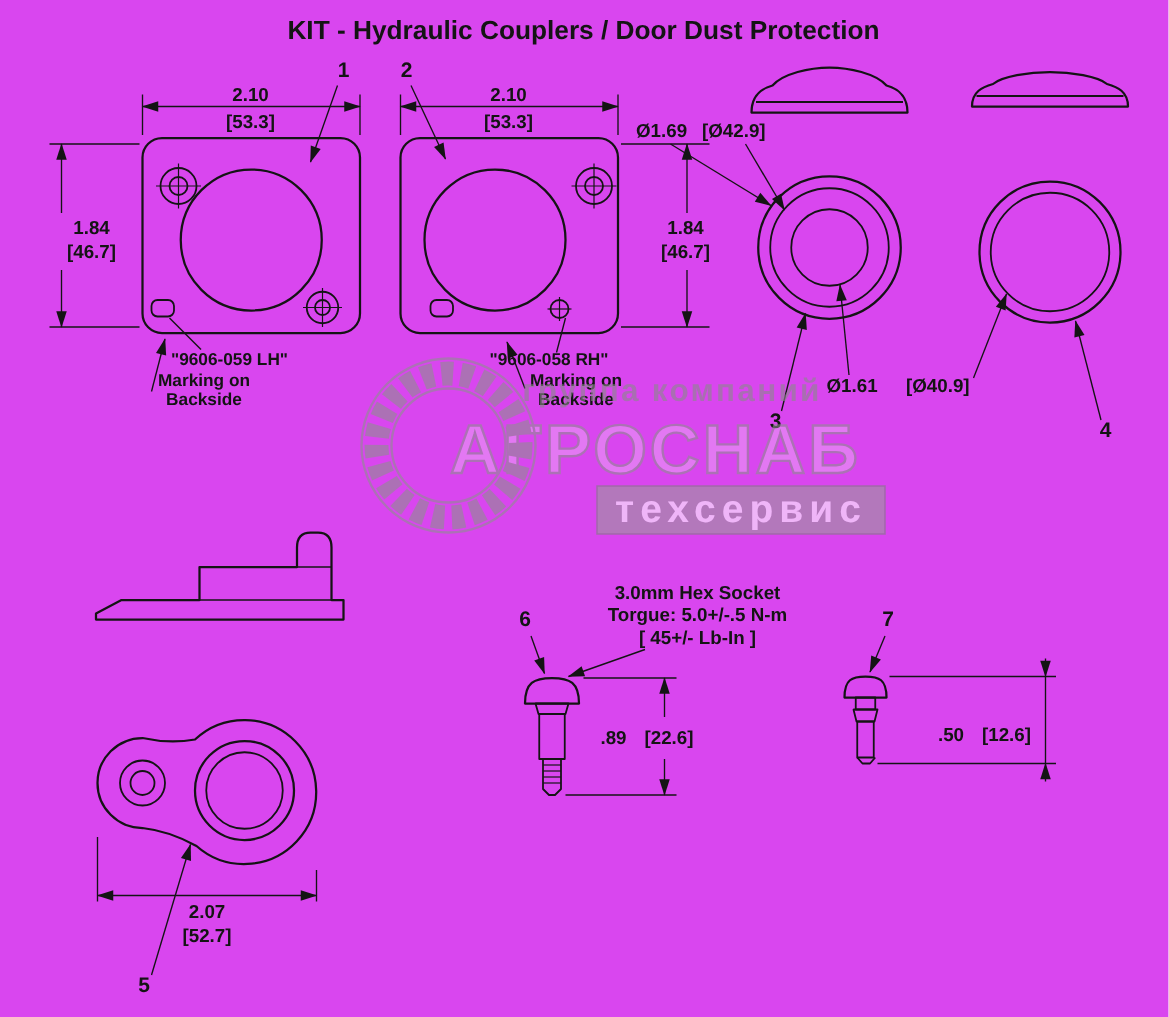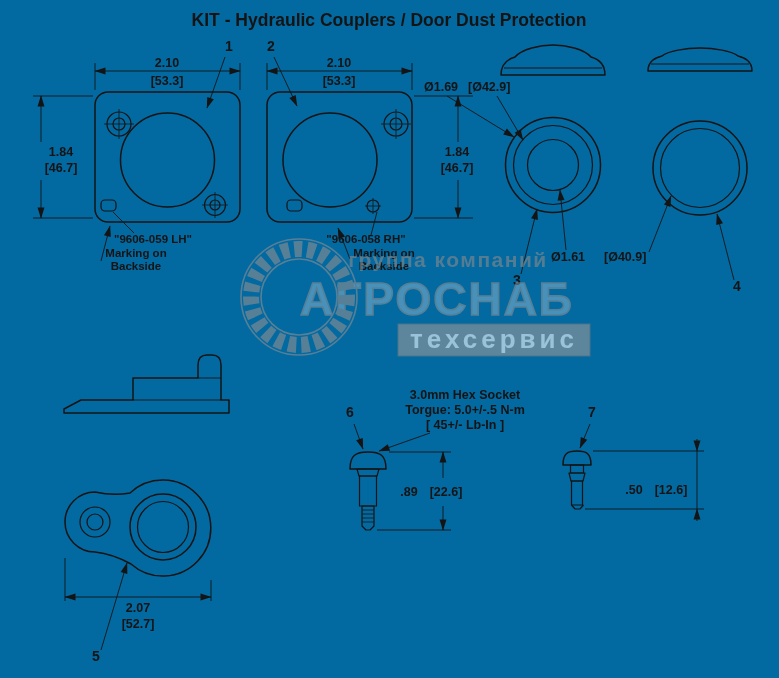"KIT - Hydraulic Couplers /" #page { background: #0369a1 -> #d946ef }
